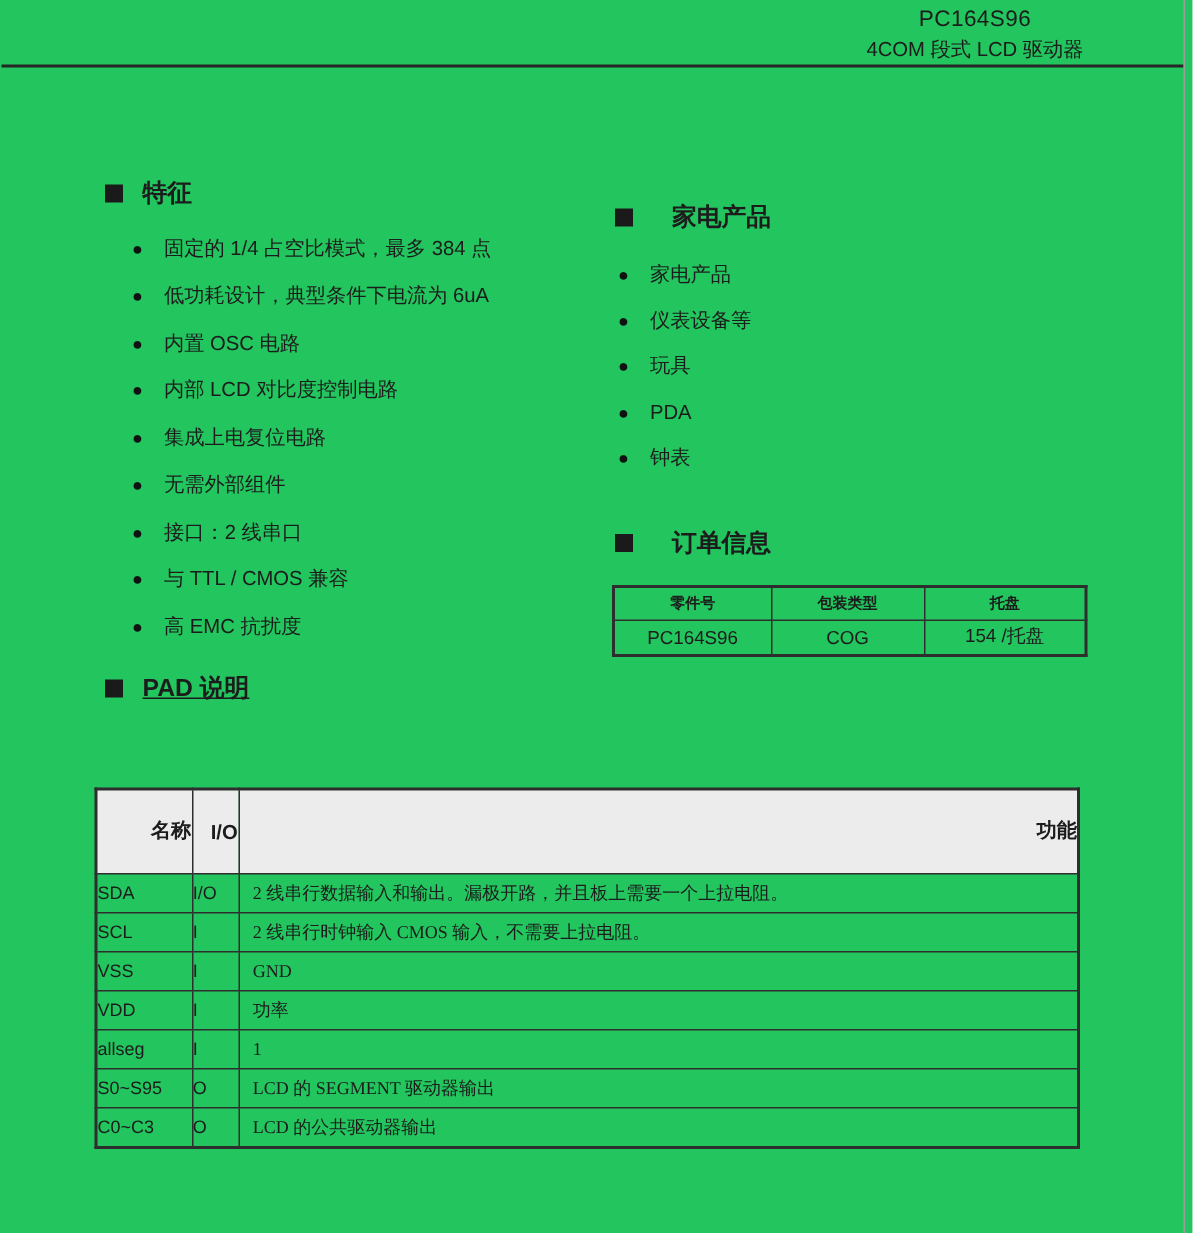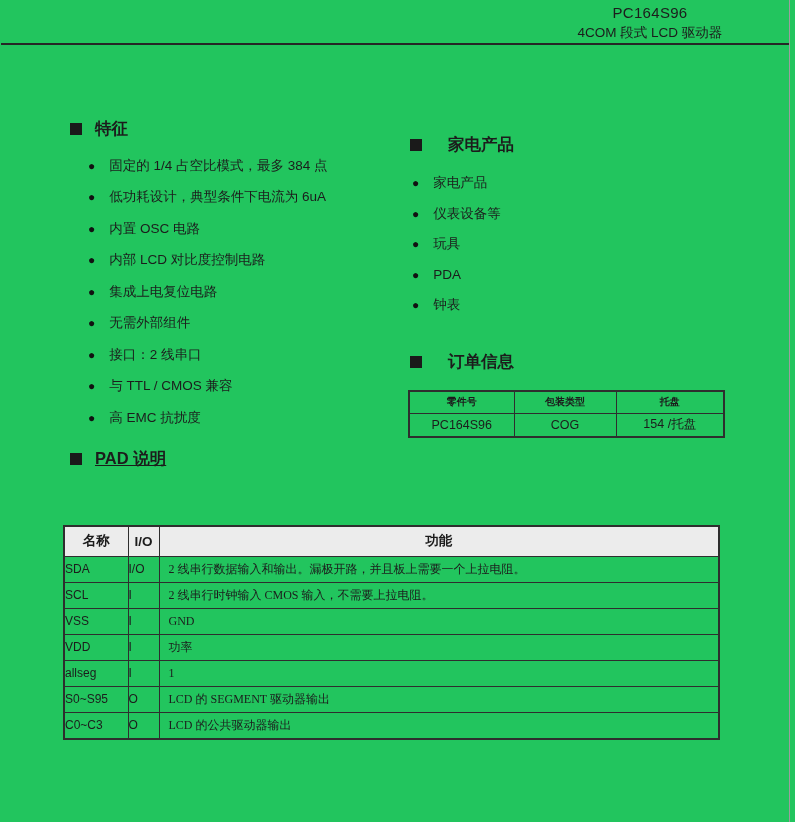"名称" .pad-table th { height: 30px -> 56px; text-align: center -> right }
